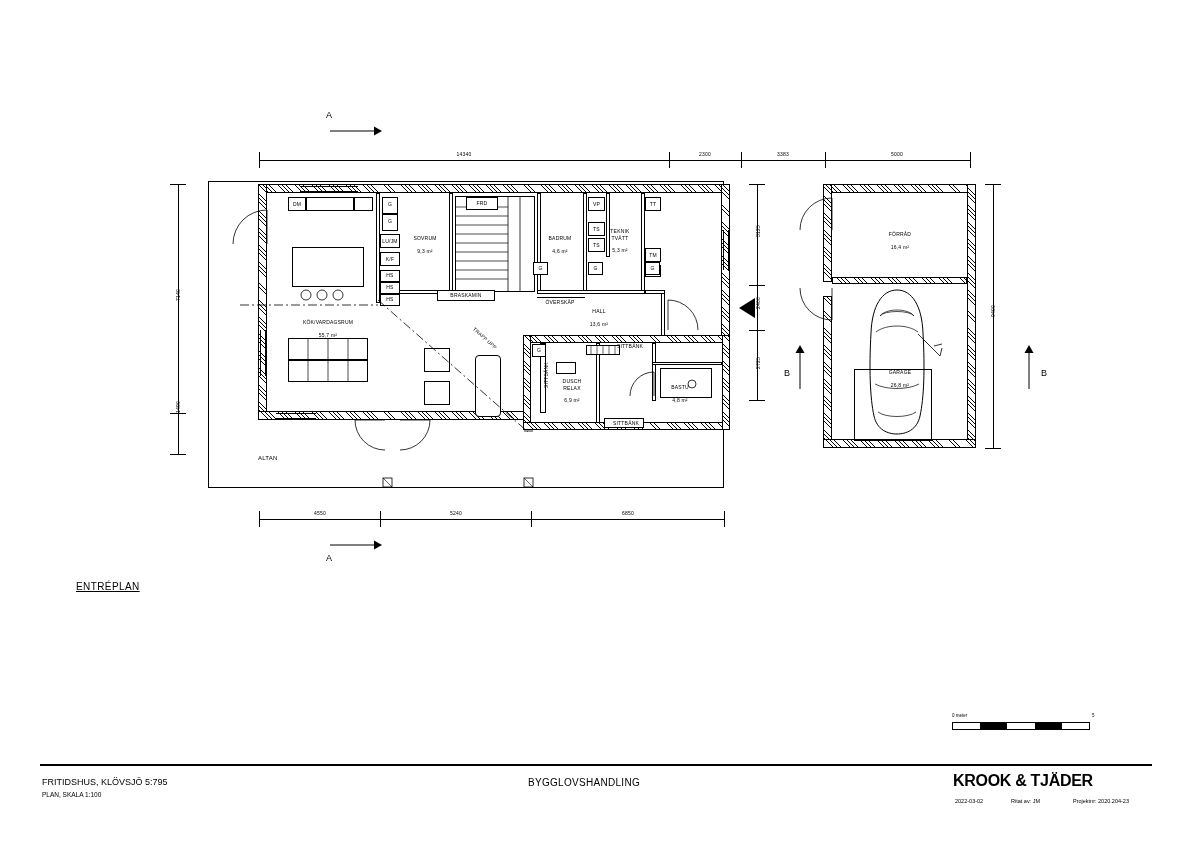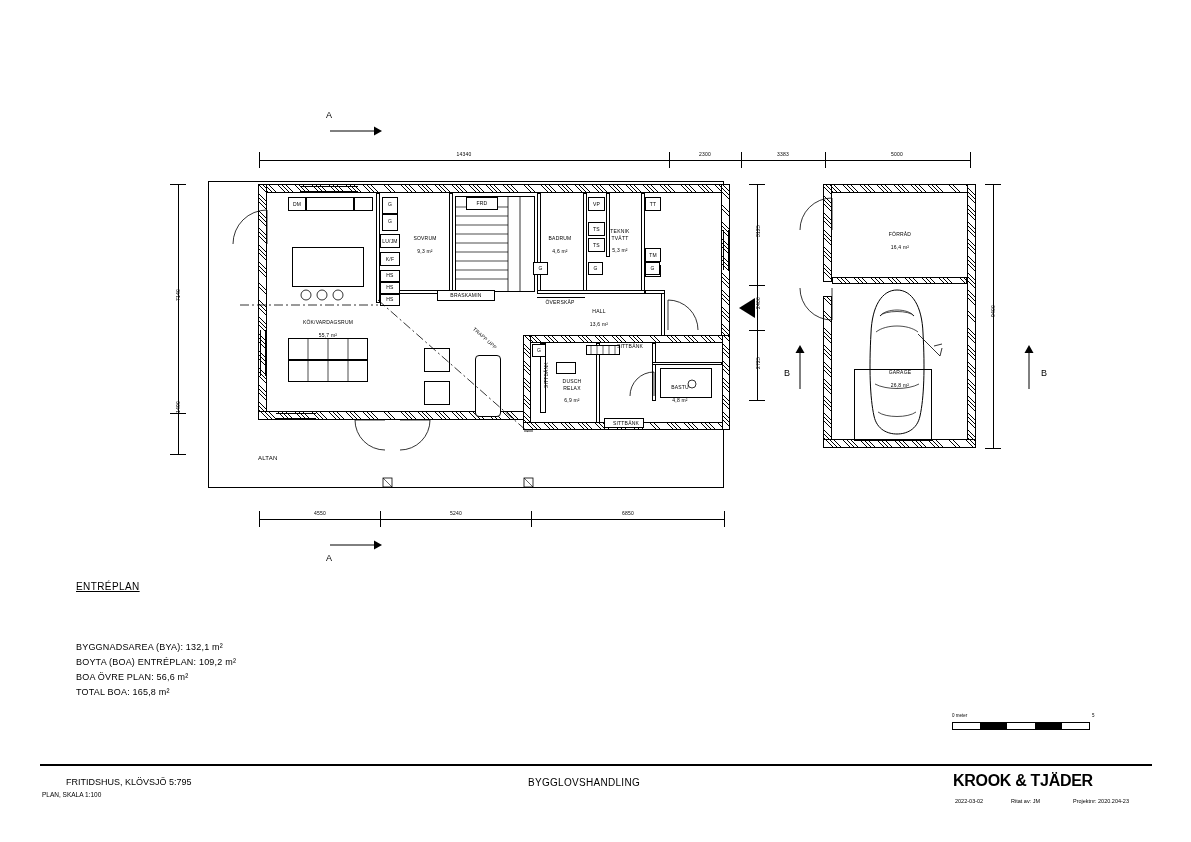"BYGGNADSAREA (BYA): 132,1 m²" div.abs { html: <div> <div>BYGGNADSAREA (BYA): 132,1 m²</div> <div>BOYTA (BOA) ENTRÉPLAN: 109,2 m²</div> <div>BOA ÖVRE PLAN: 56,6 m²</div> <div>TOTAL BOA: 165,8 m²</div> </div> -> none }
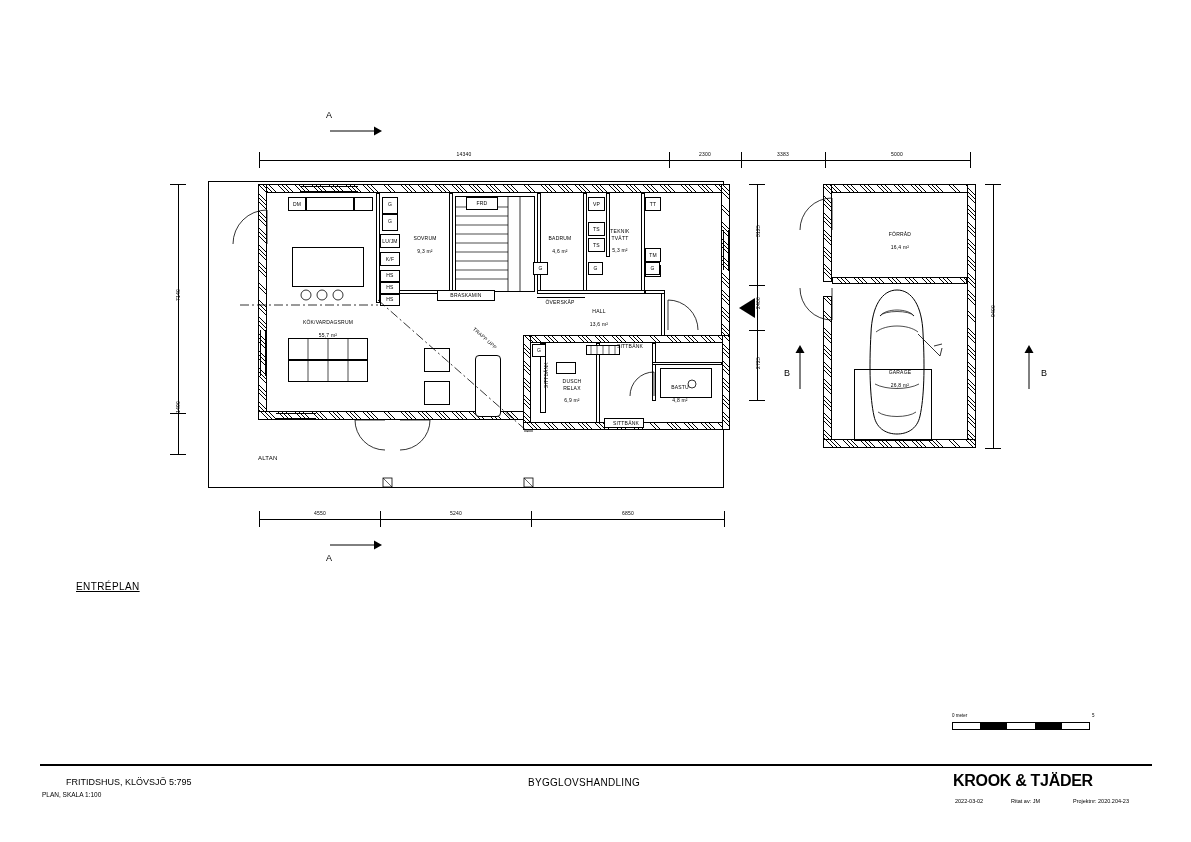"FRITIDSHUS, KLÖVSJÖ 5:795" div.abs { margin-left: 24px -> none }
